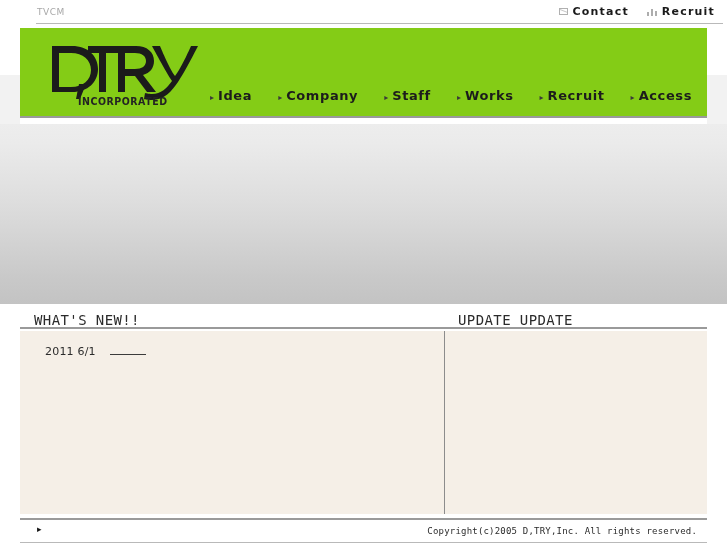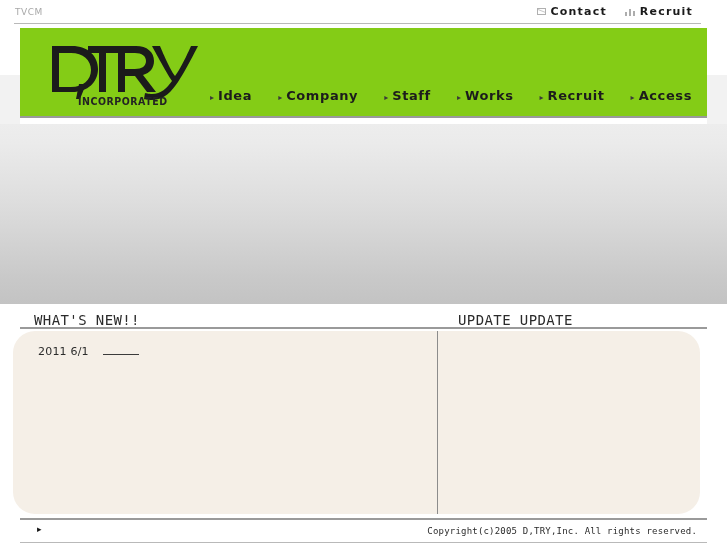"TVCM" .utility-bar { left: 14px -> 36px }
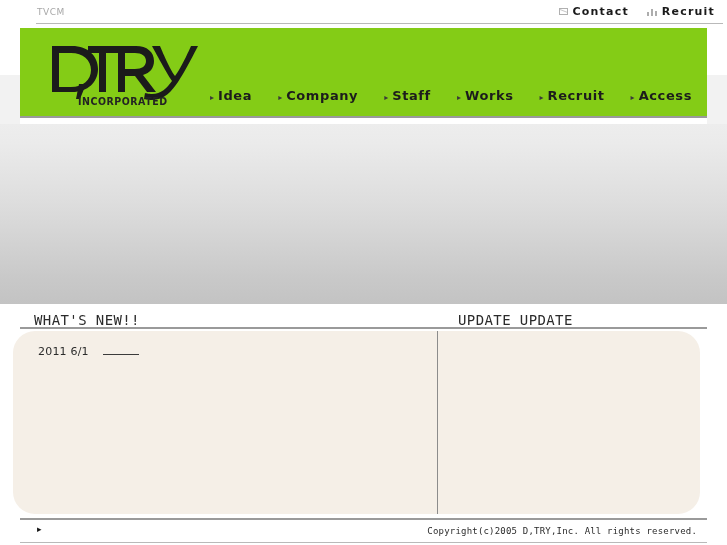"2011 6/1" .panel-body { border-radius: 22px -> none; left: 13px -> 20px }
